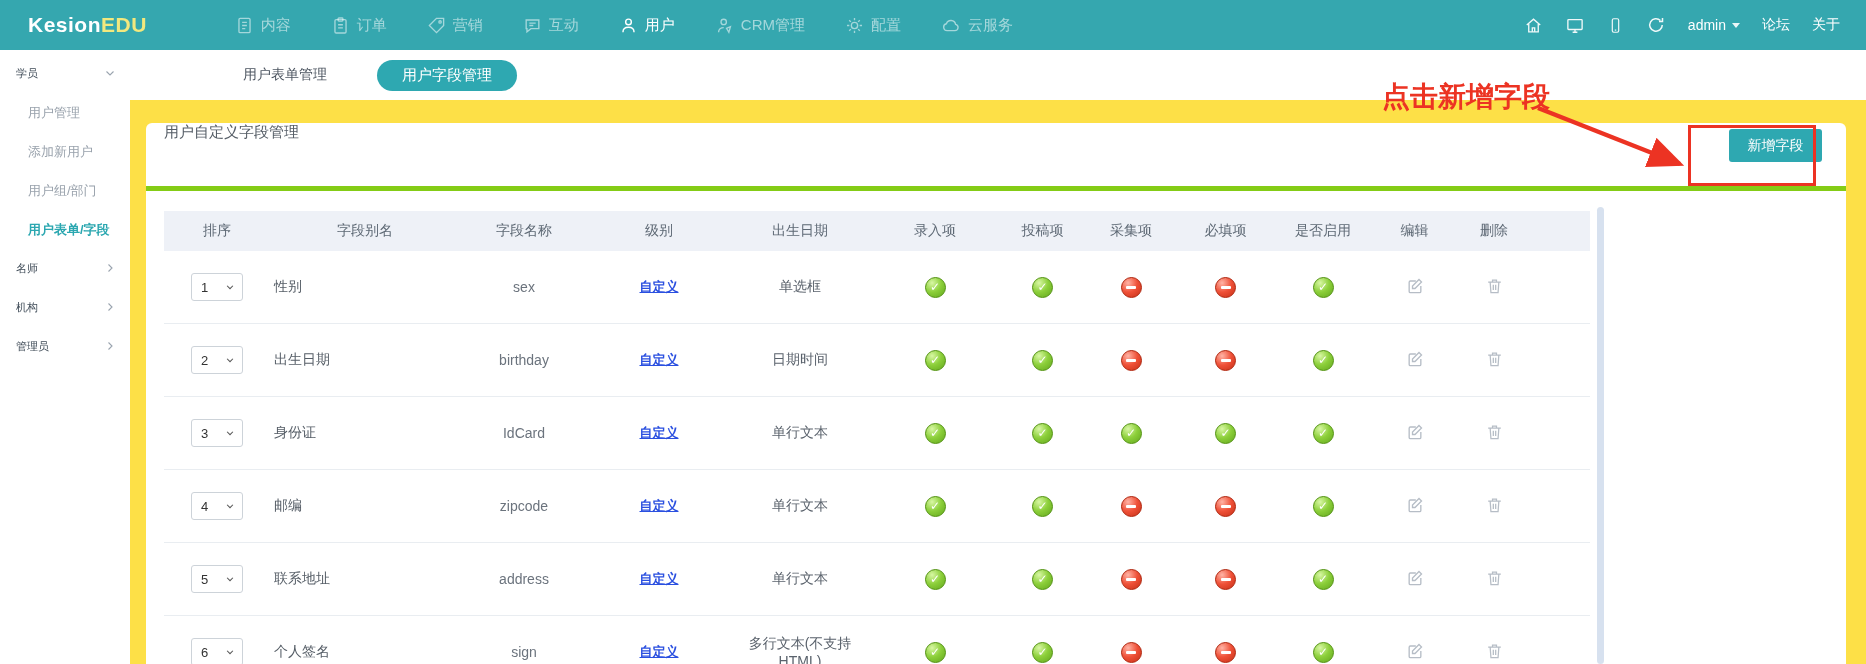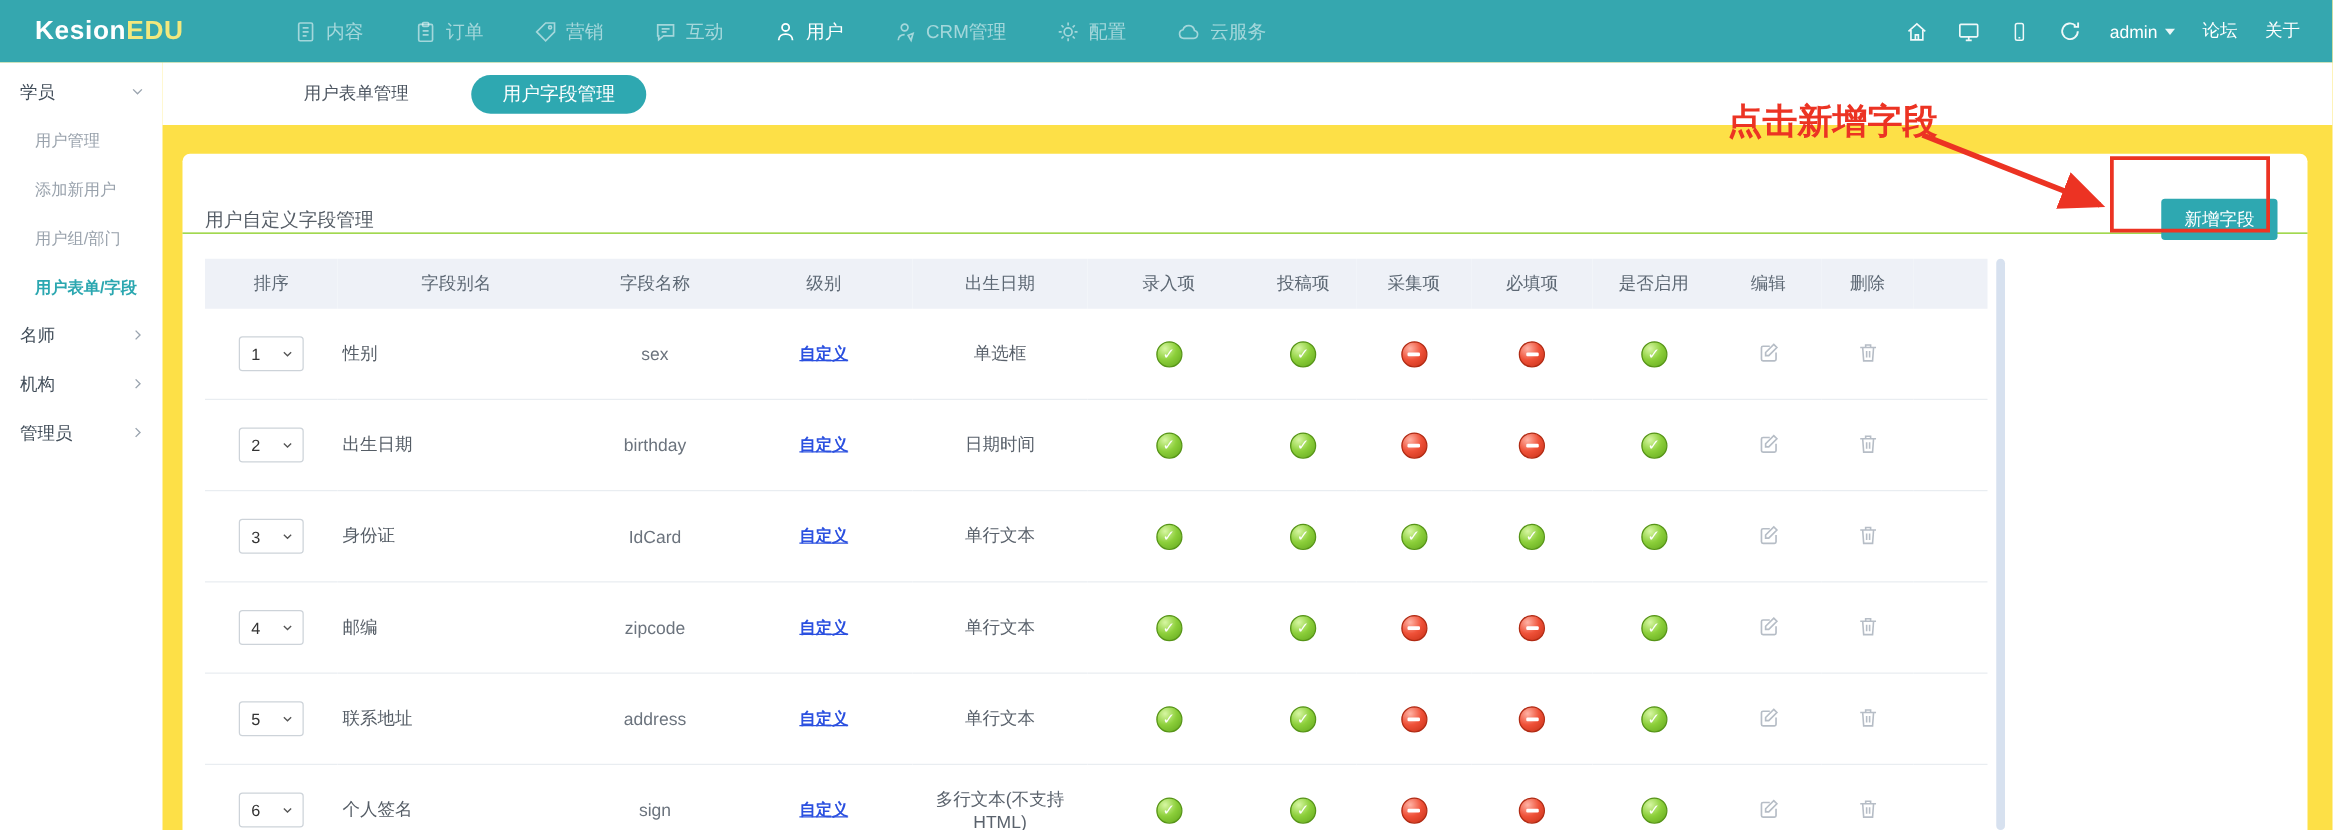"学员" .side-item { font-size: 14px -> 11px }
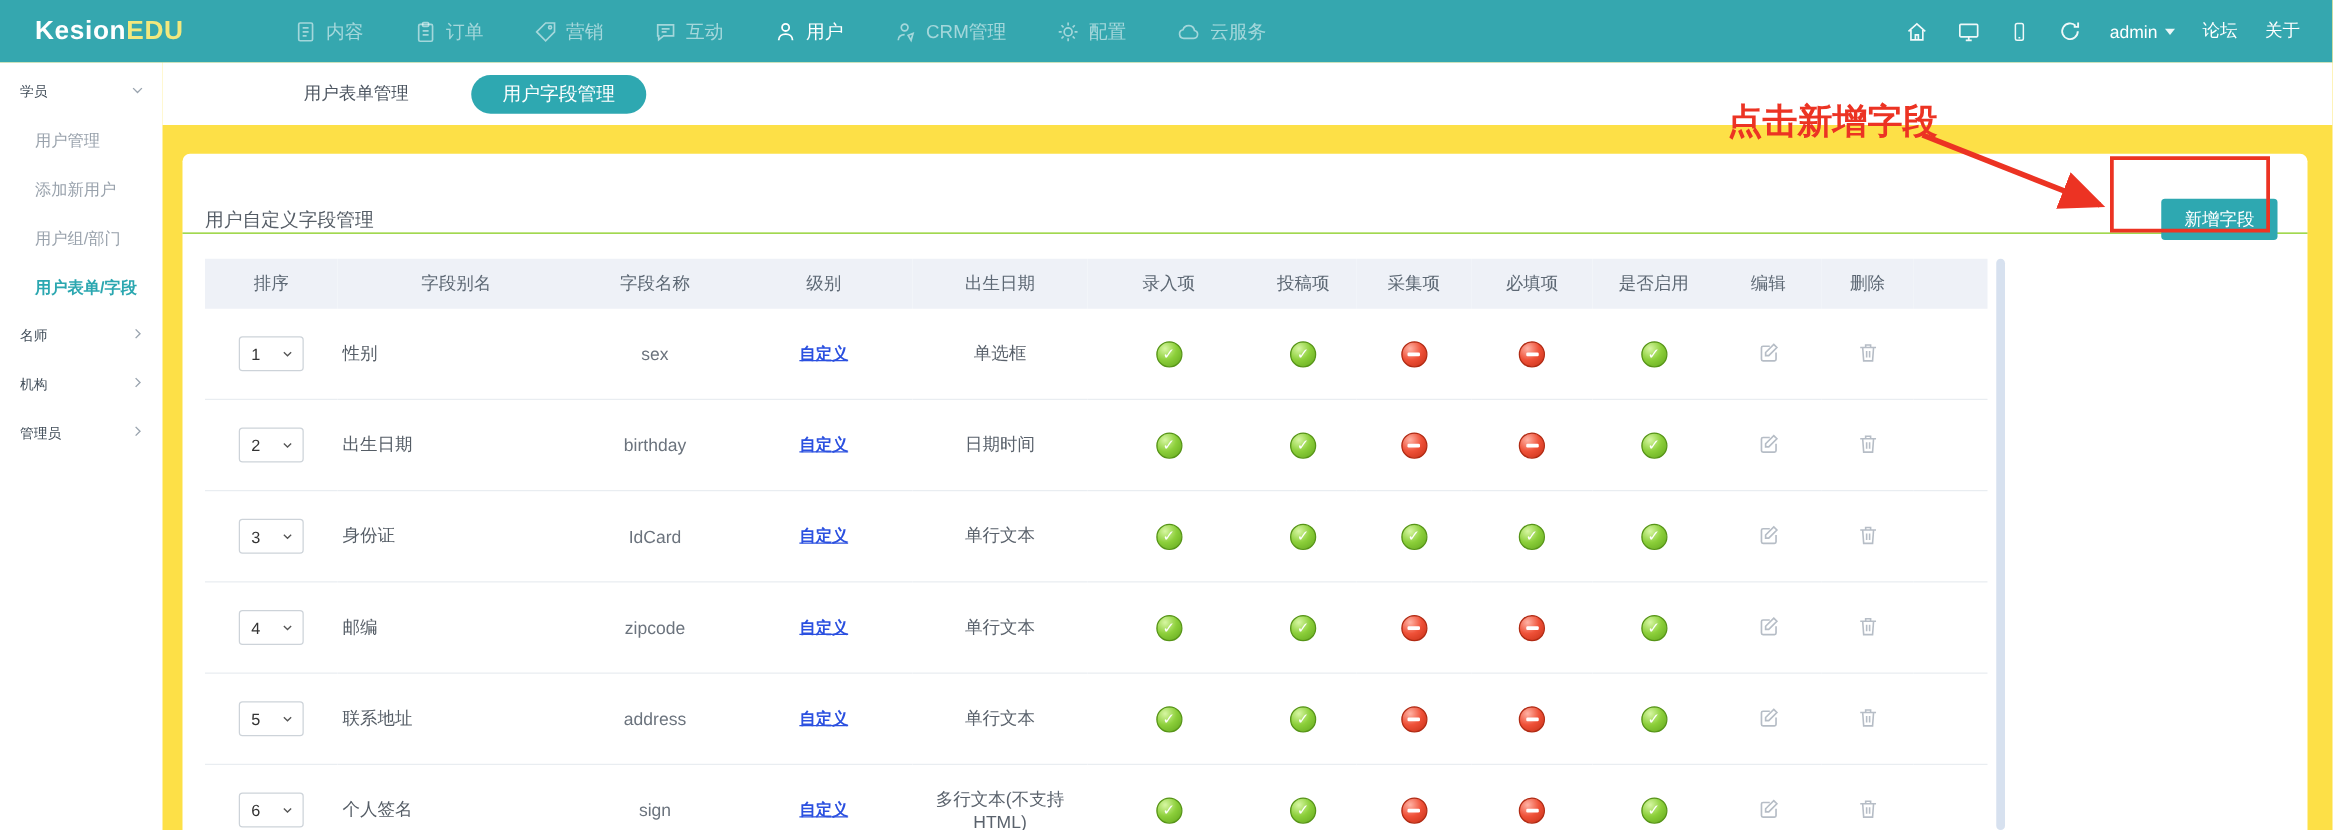"用户自定义字段管理" .card-head { align-items: flex-end -> flex-start; border-bottom: 1px solid #84cc16 -> 5px solid #84cc16 }
